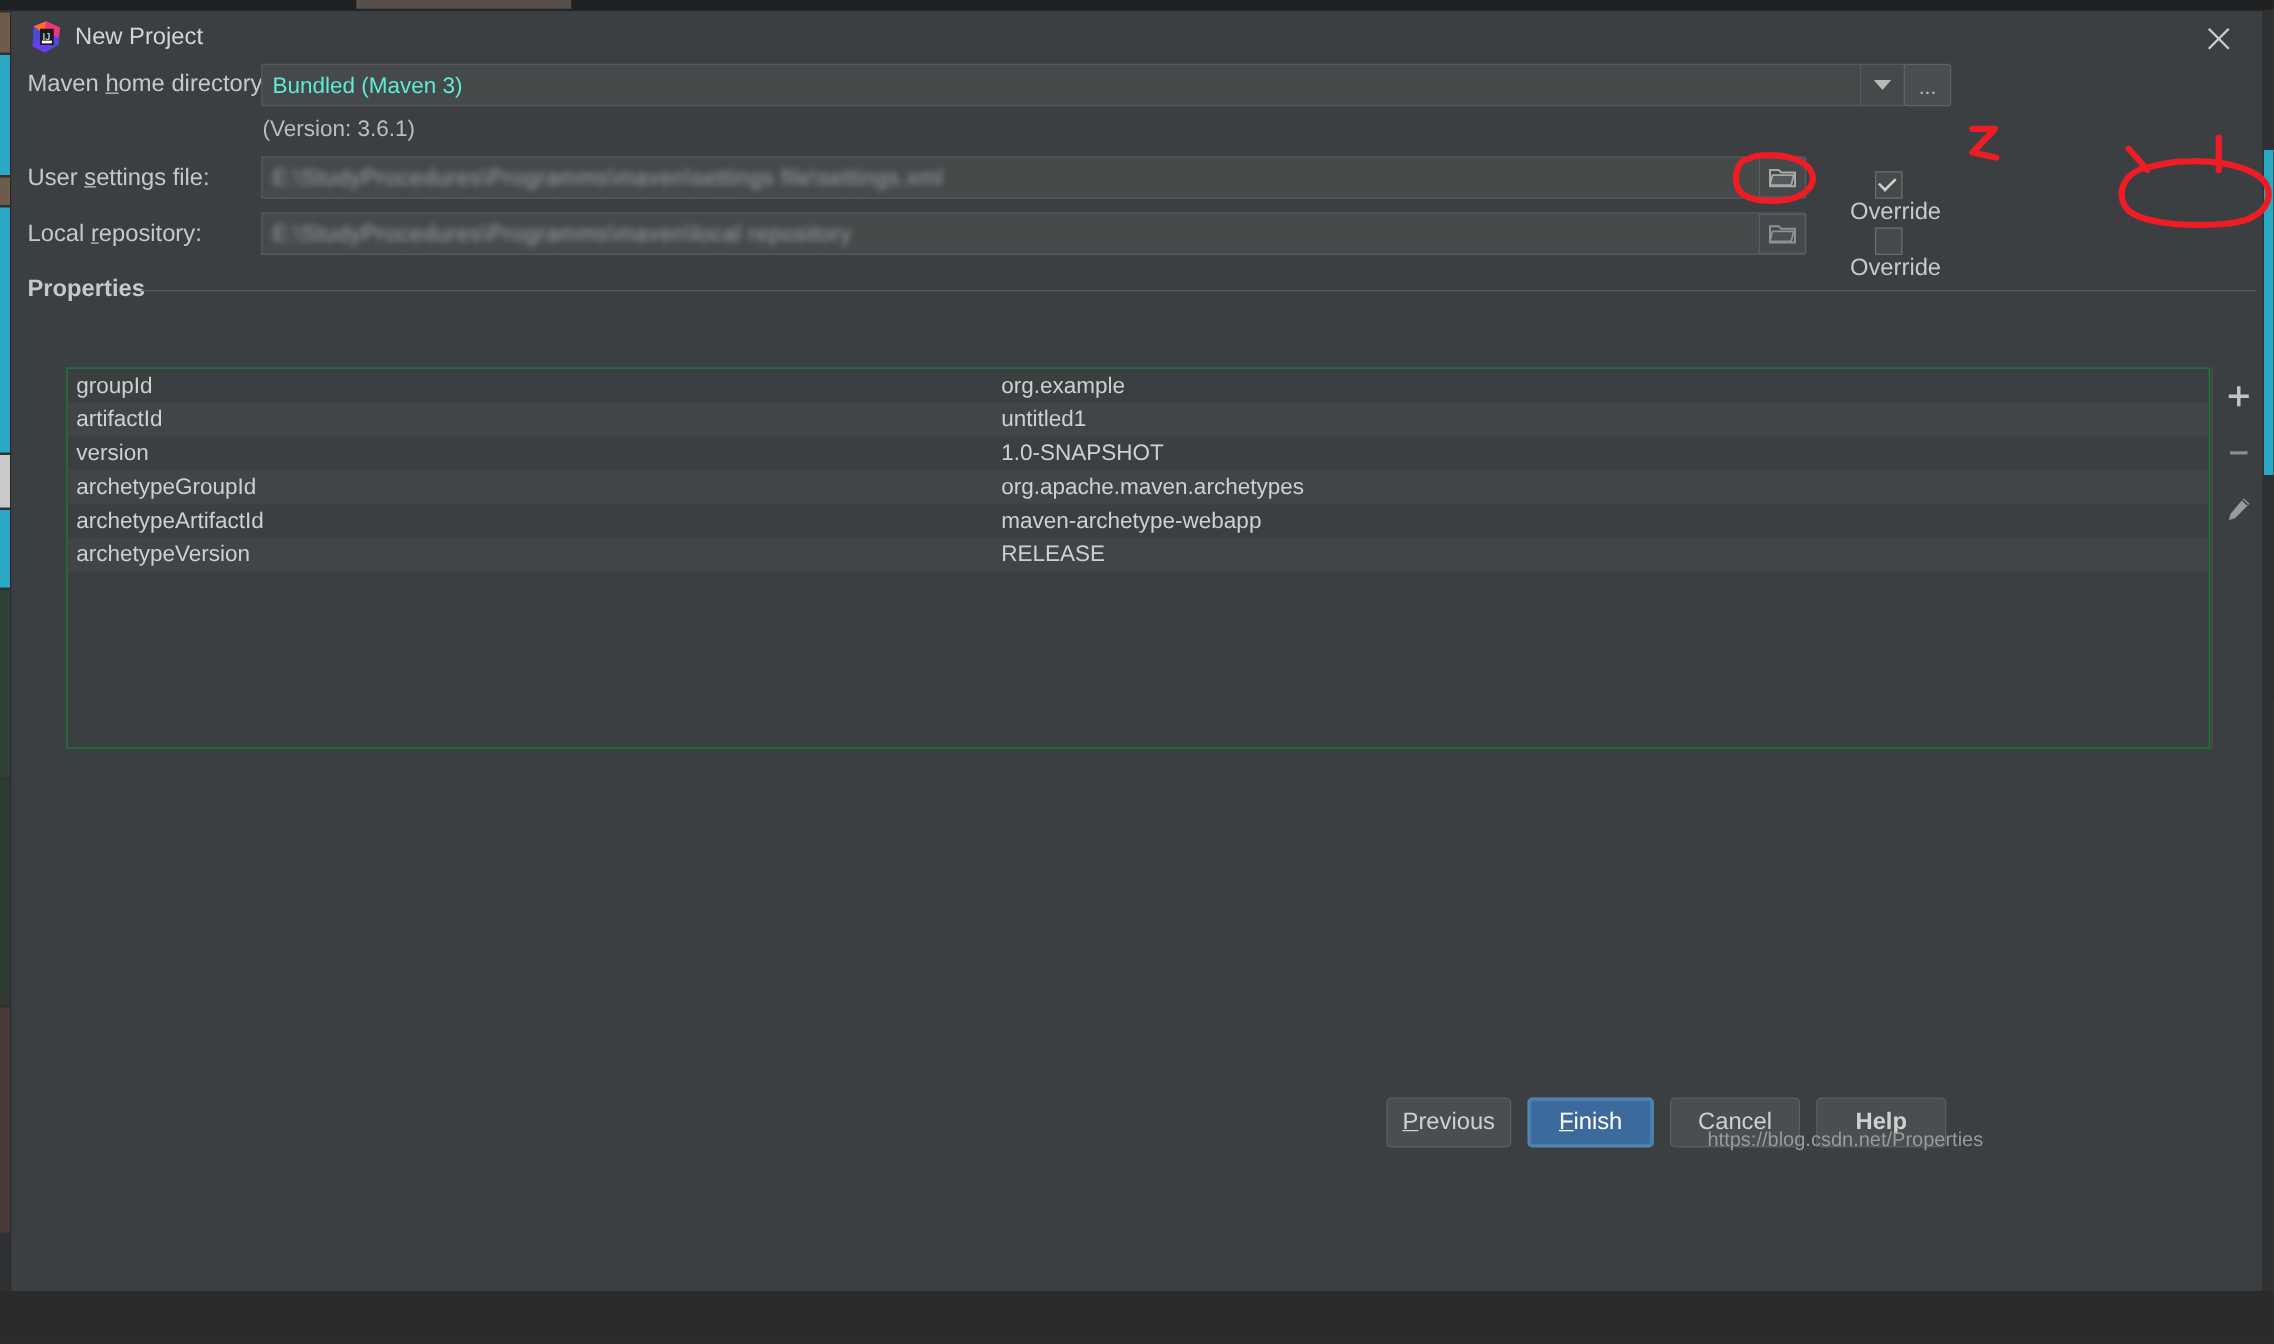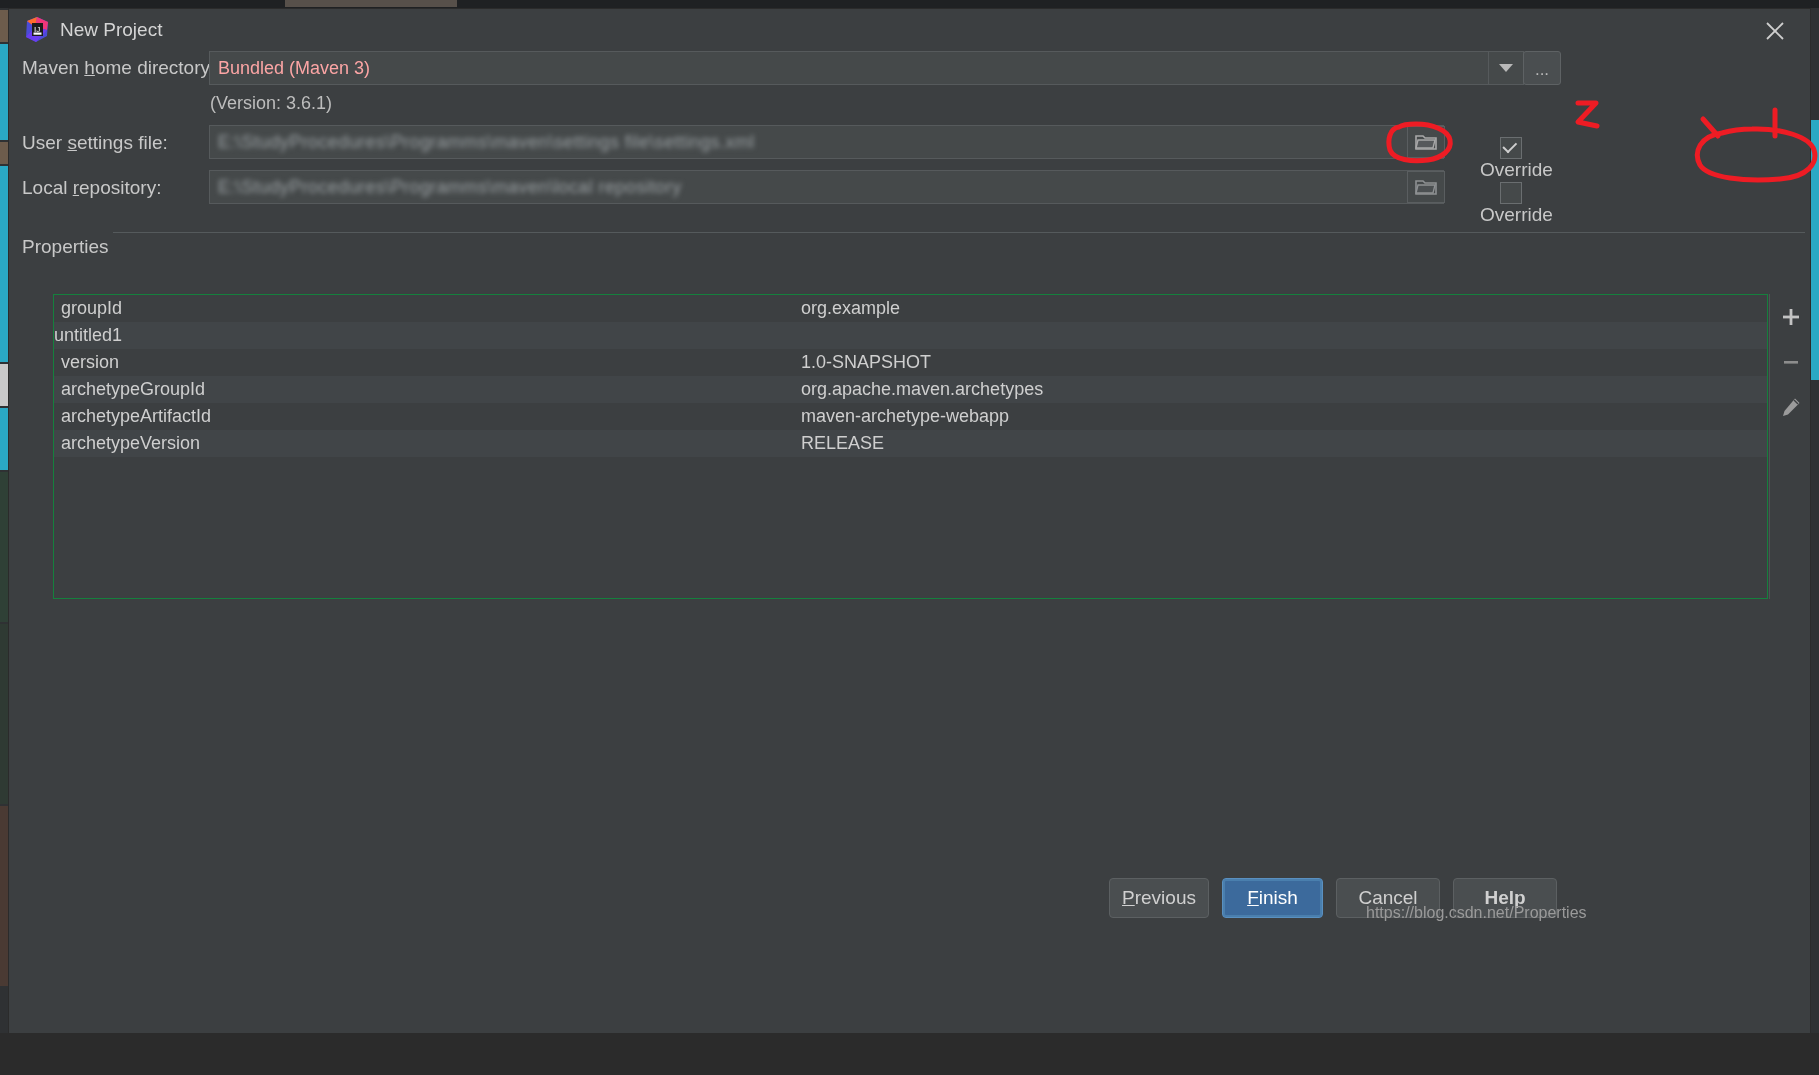"Bundled (Maven 3)" .tf-value { color: #fca5a5 -> #5eead4 }
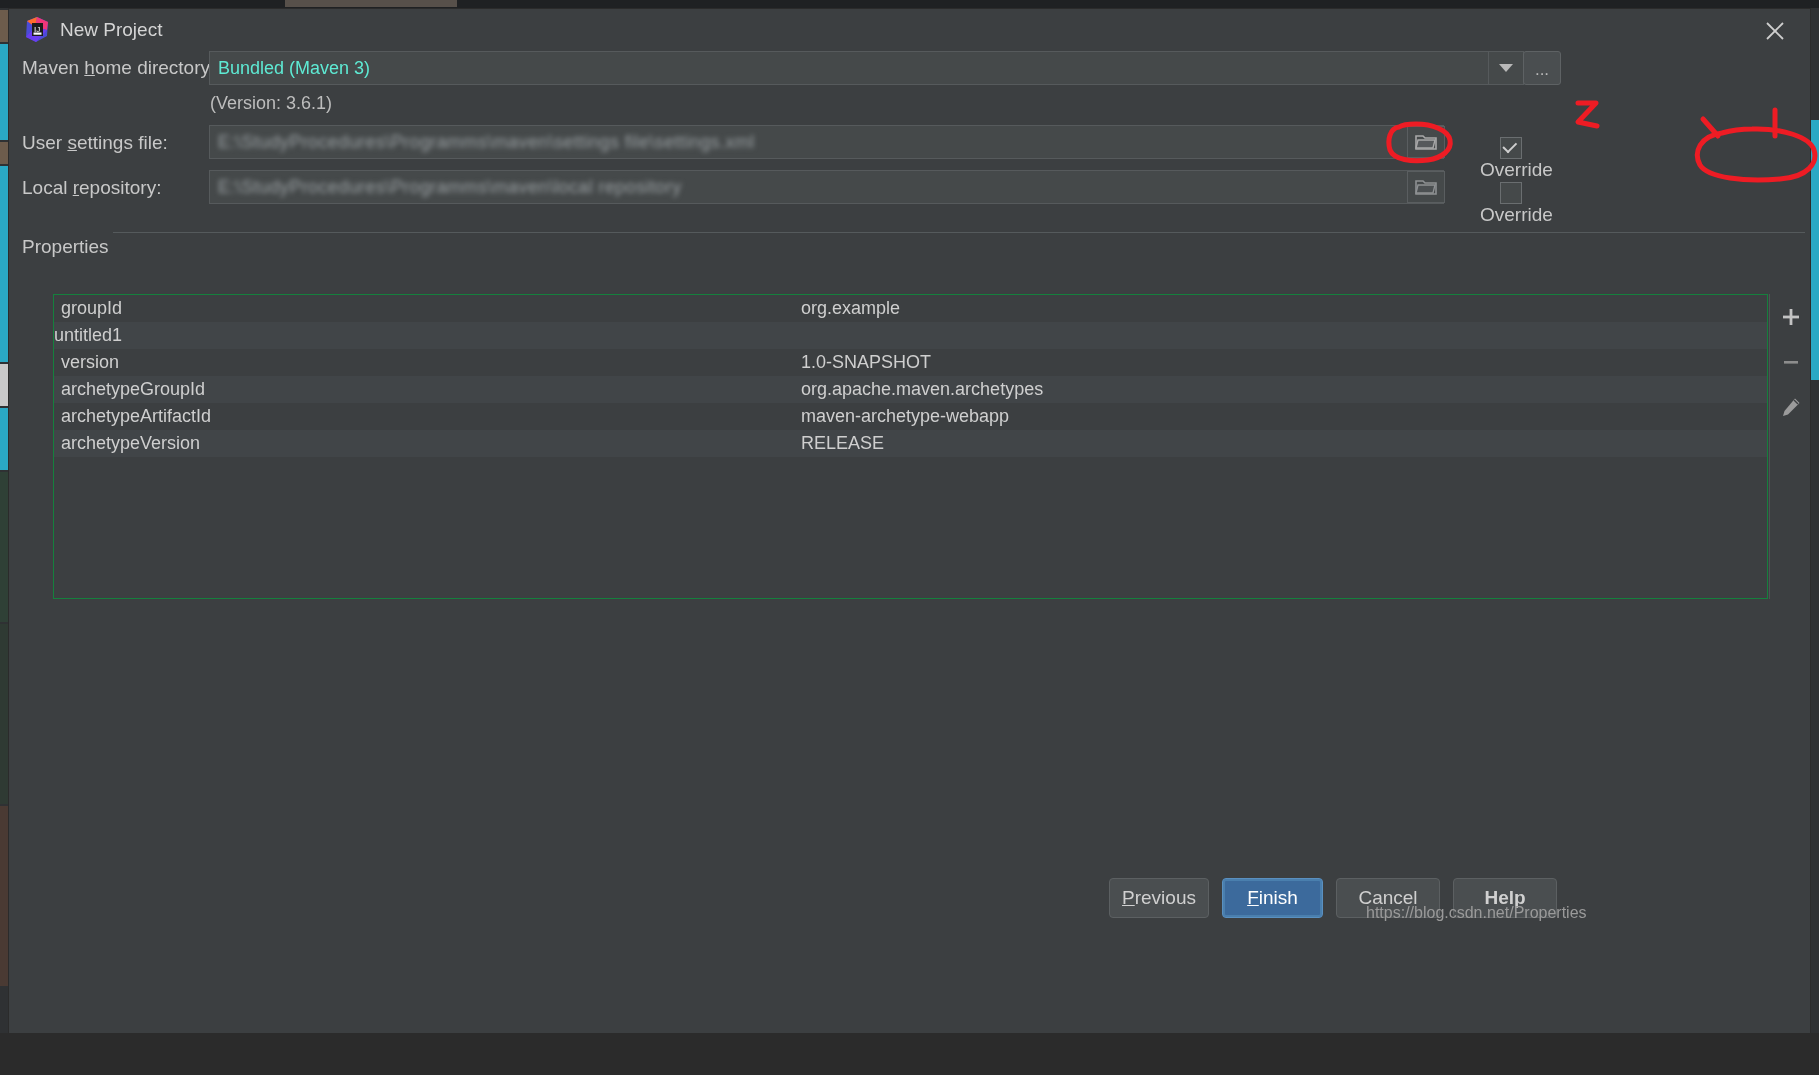"Properties" span.group-title { font-weight: none -> bold; top: 227px -> 212px }
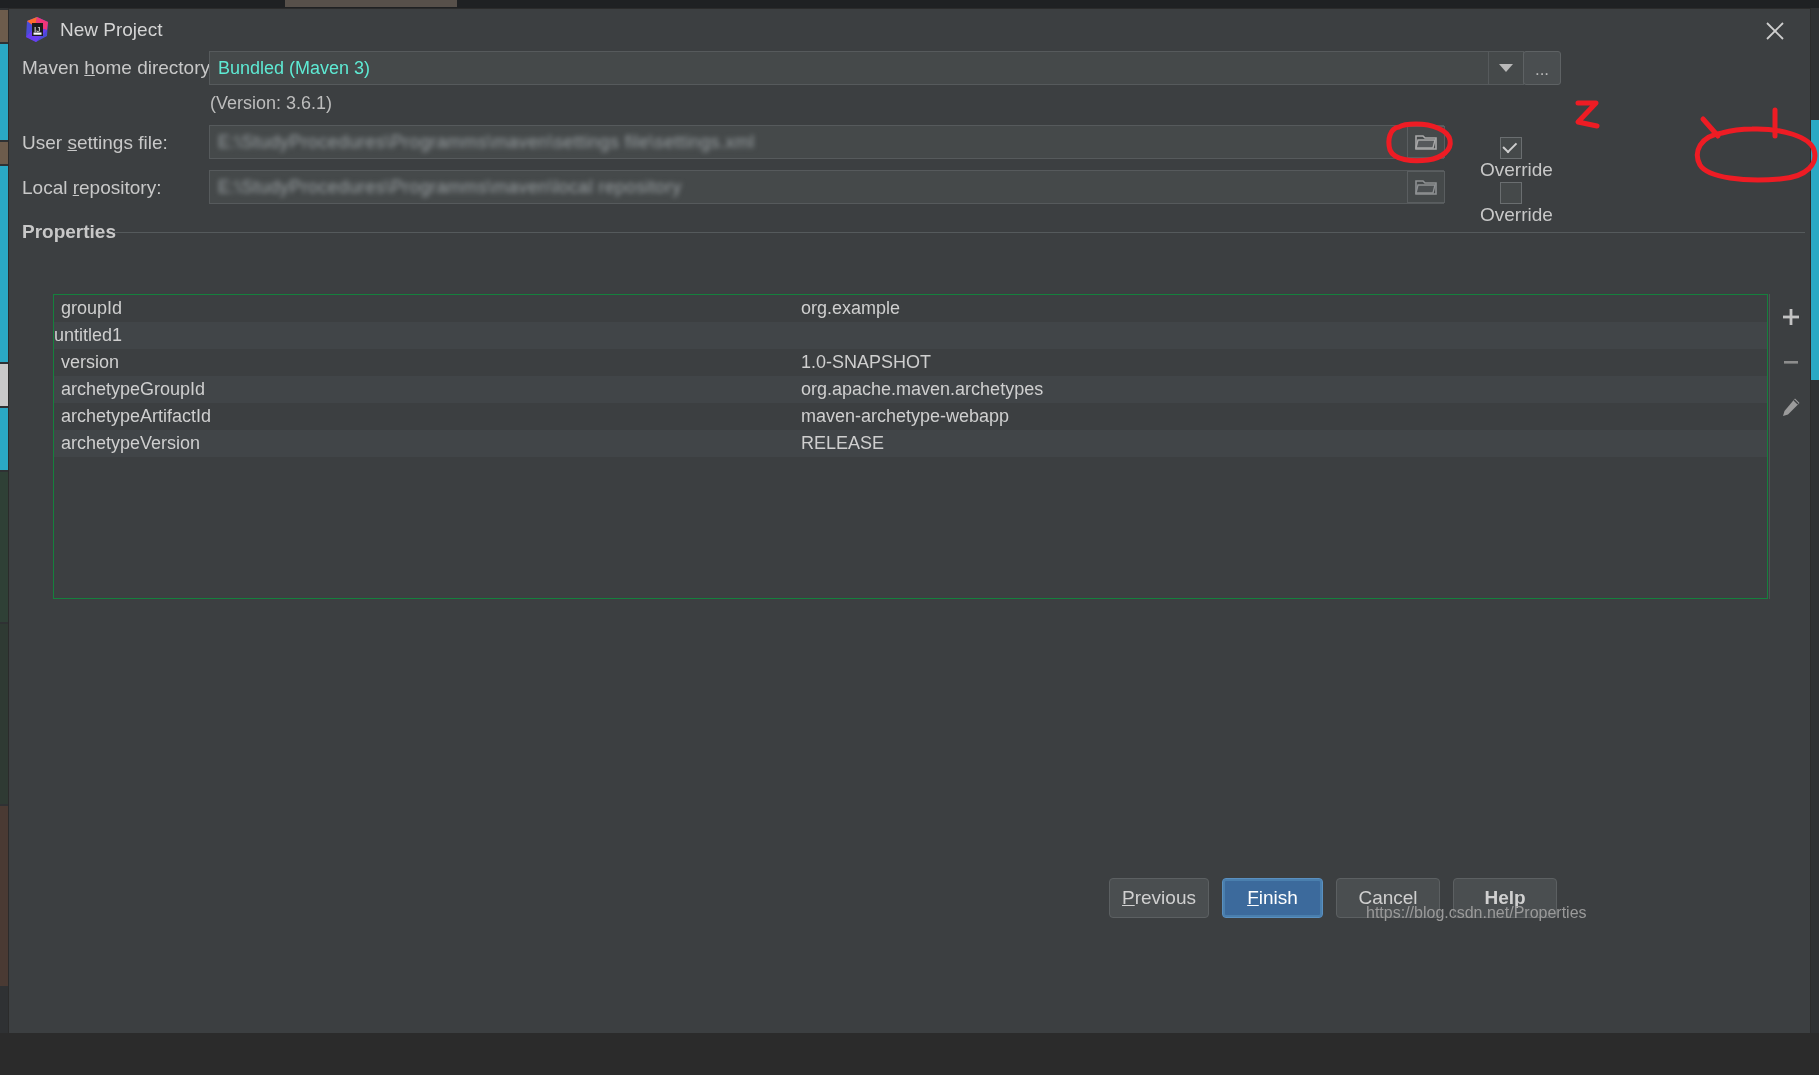"artifactId" span.pname { html: none -> <span>artifactId</span> }
